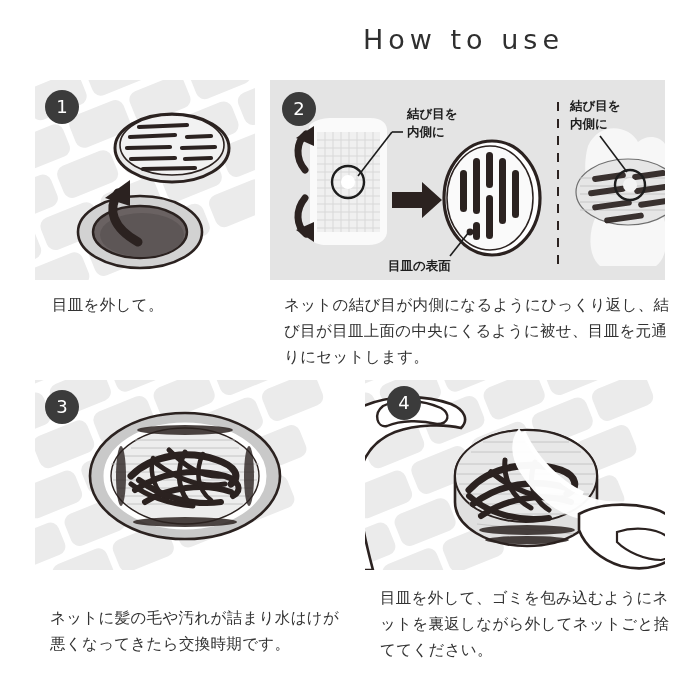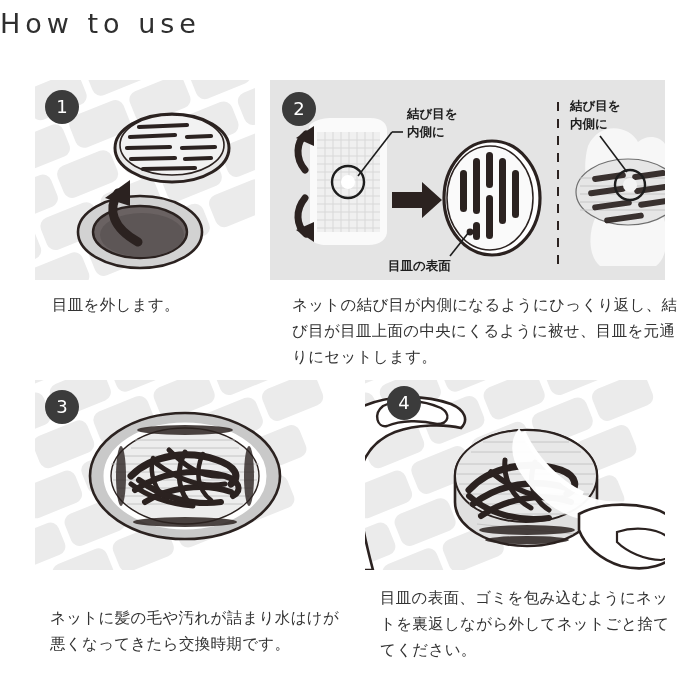"How to use" .title { text-align: left -> right; top: 8px -> 24px }
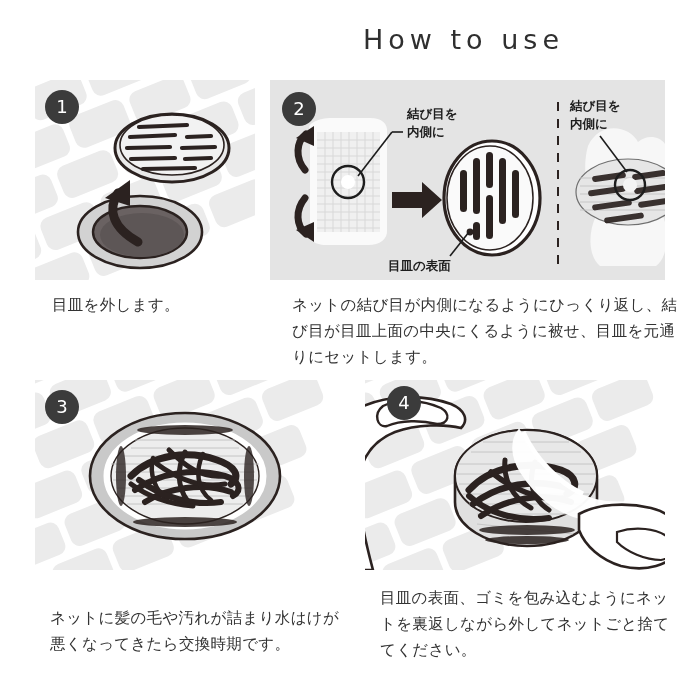"目皿を外します。" div.cap { text: ます -> て }
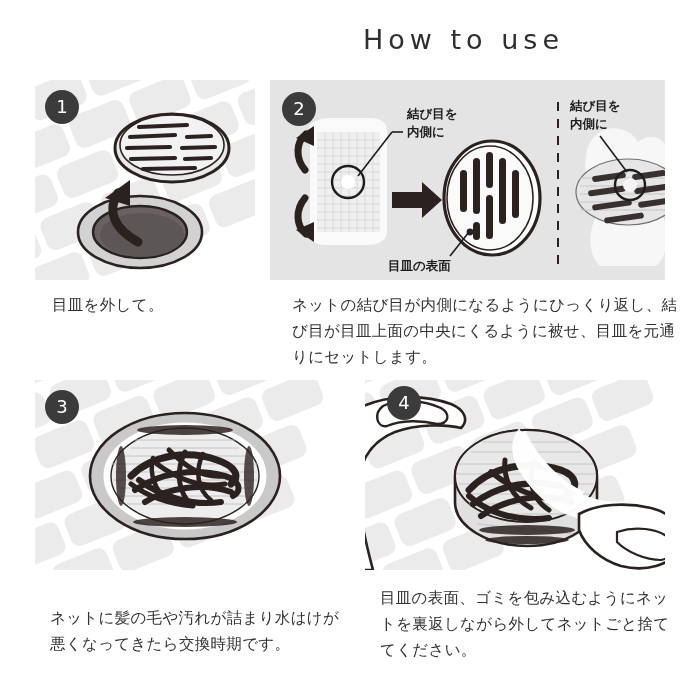"ネットの結び目が内側になるようにひっくり返し、結び目が目皿上面の中央にくるように" #cap2 { left: 292px -> 284px }
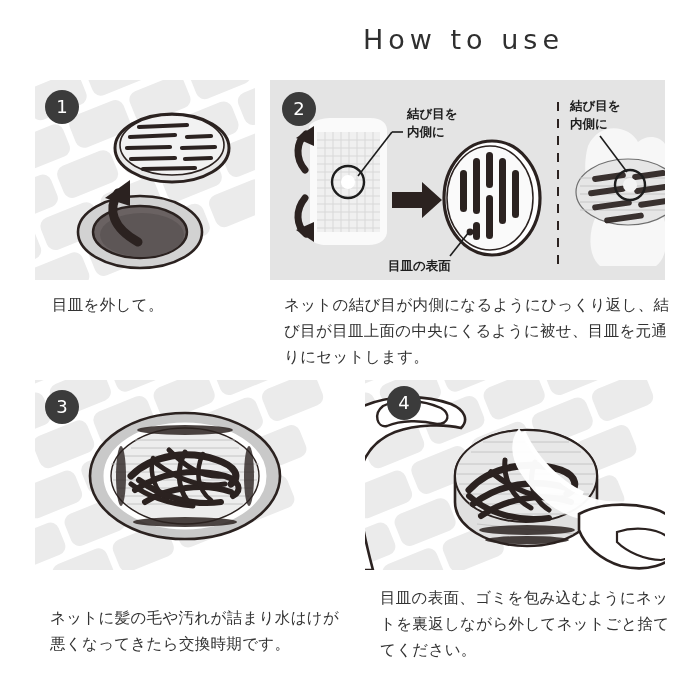"目皿の表面、ゴミを包み込むようにネットを裏返しながら外してネットごと捨ててくださ" div.cap { text: の表面 -> を外して }
